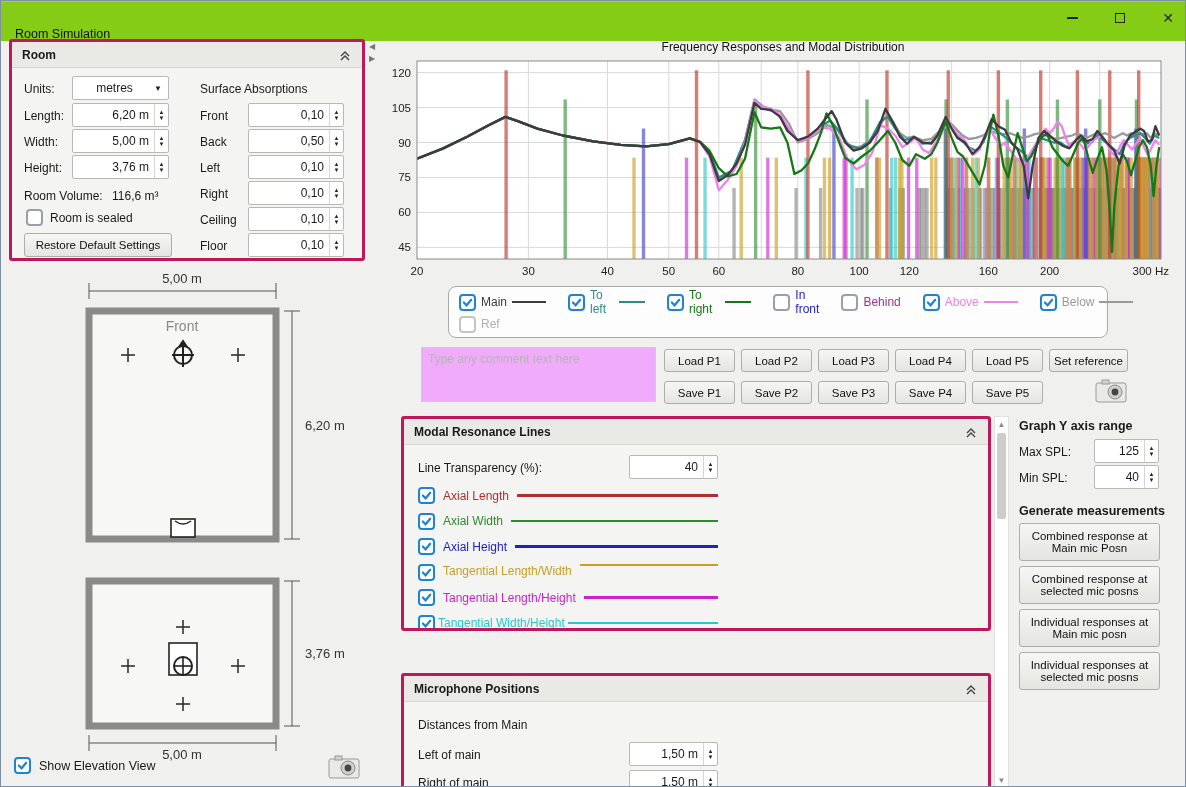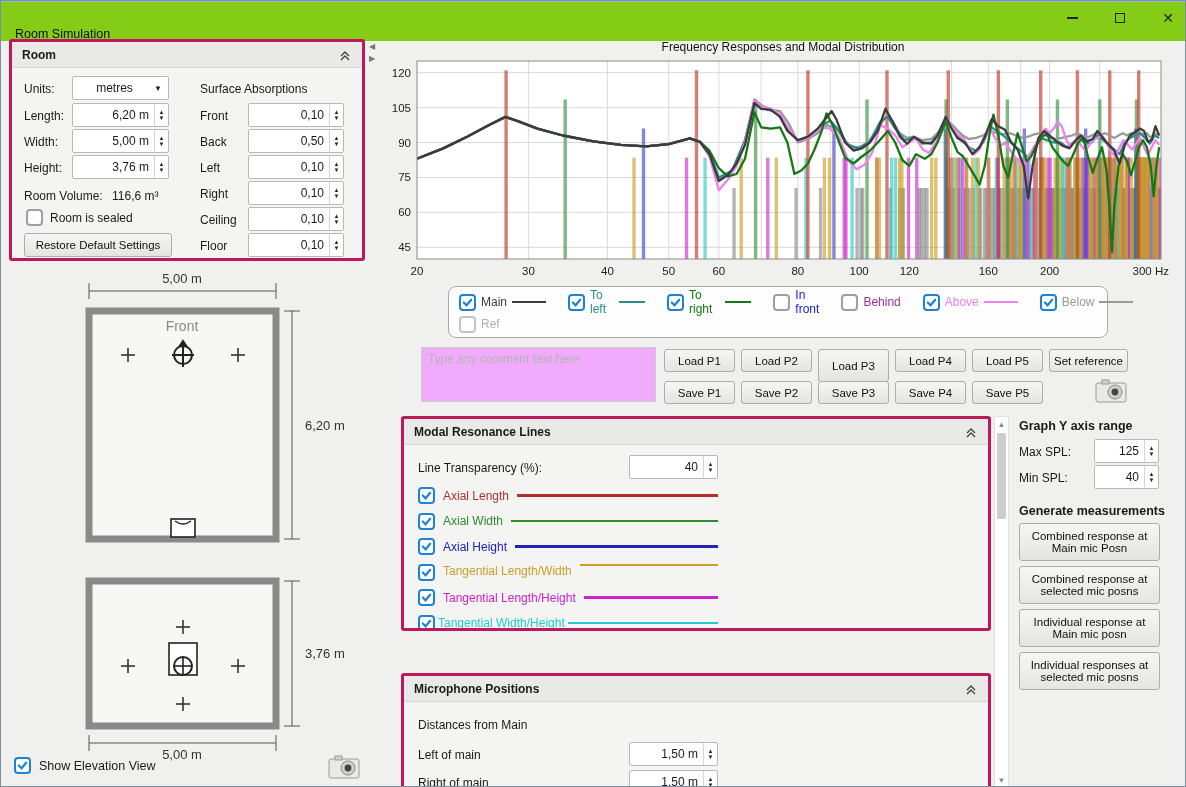"Load P3" div.btn { height: 33px -> 23px }
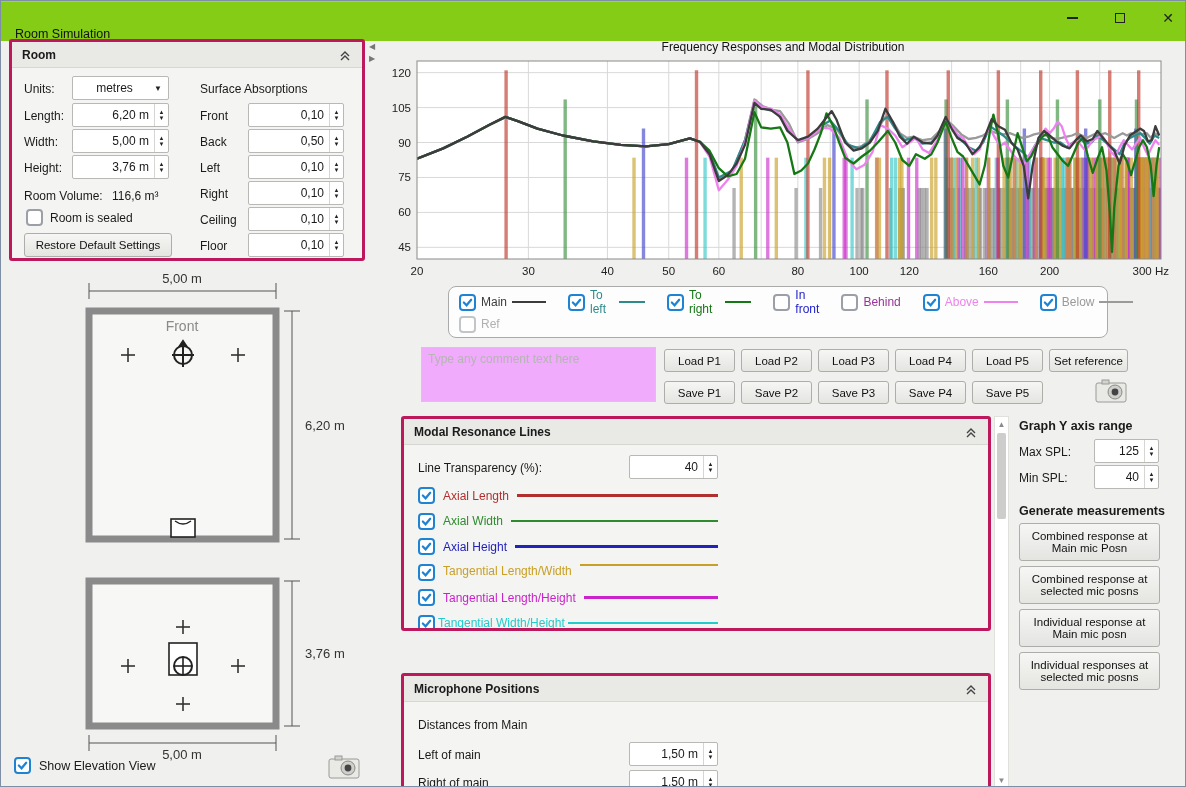"Individual response at Main mic" div.btn { text: response -> responses }
